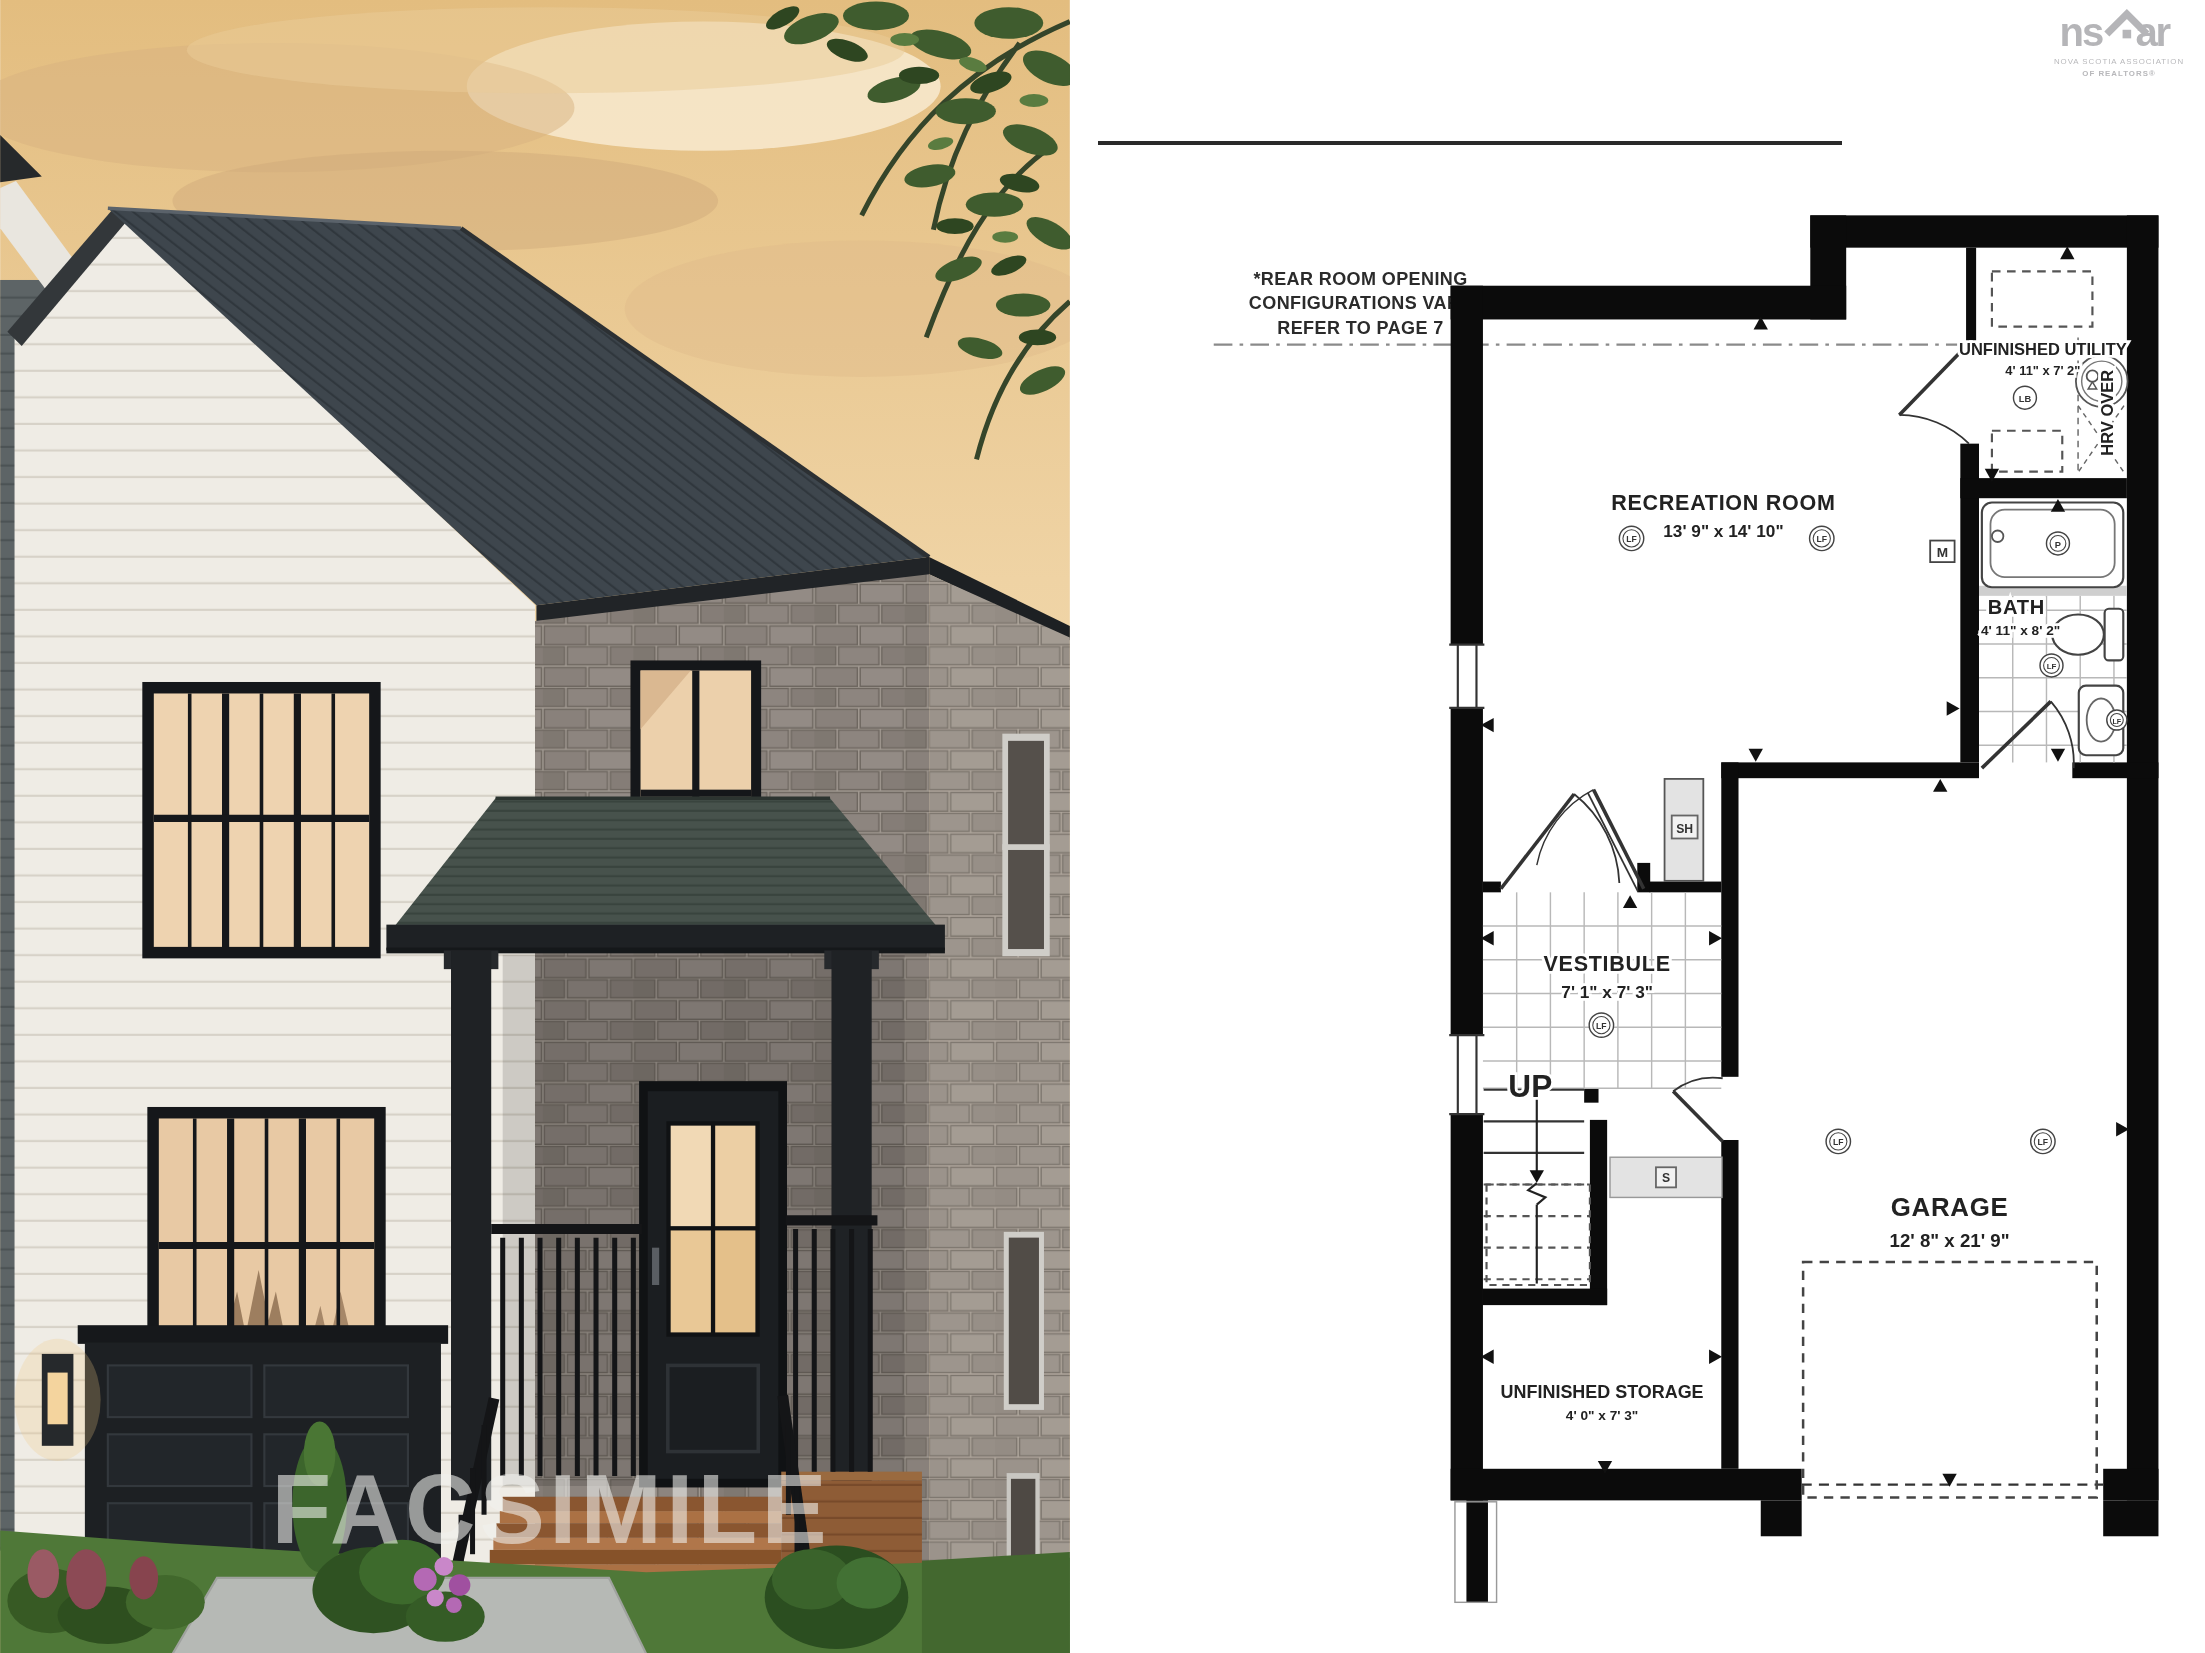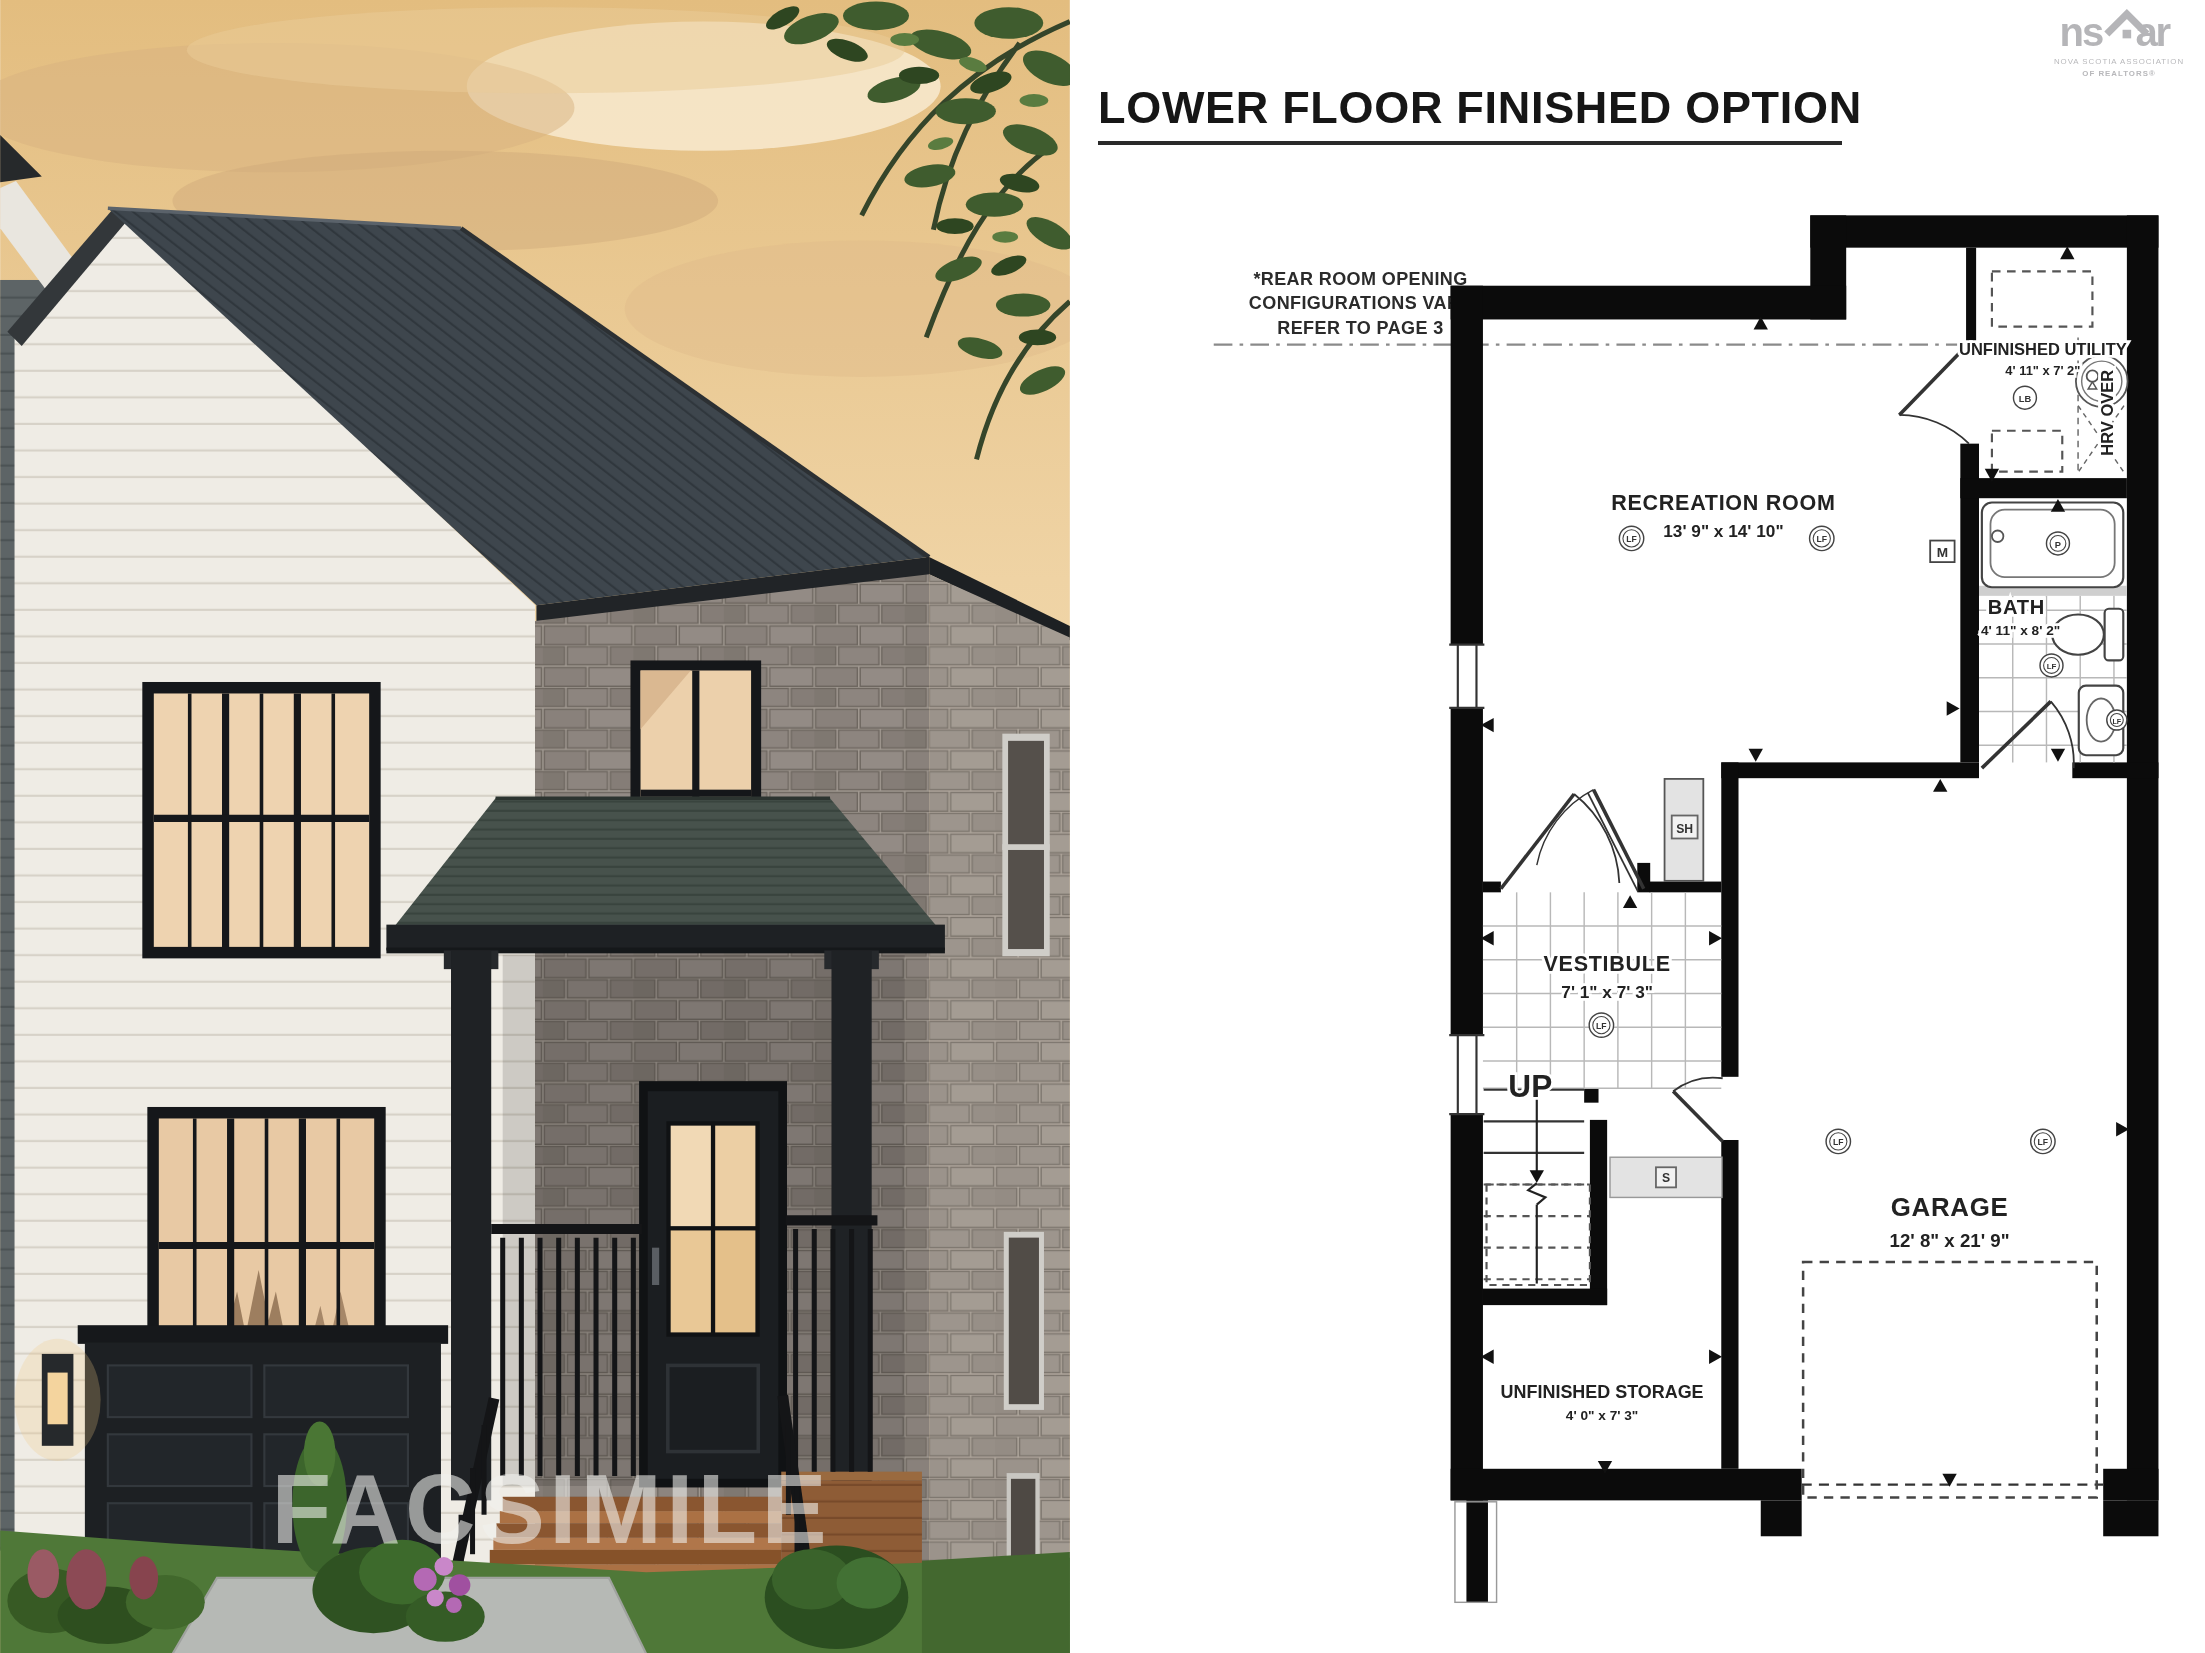"LOWER FLOOR FINISHED OPTION" div.plan-title { html: <div>LOWER FLOOR FINISHED OPTION</div> -> none }
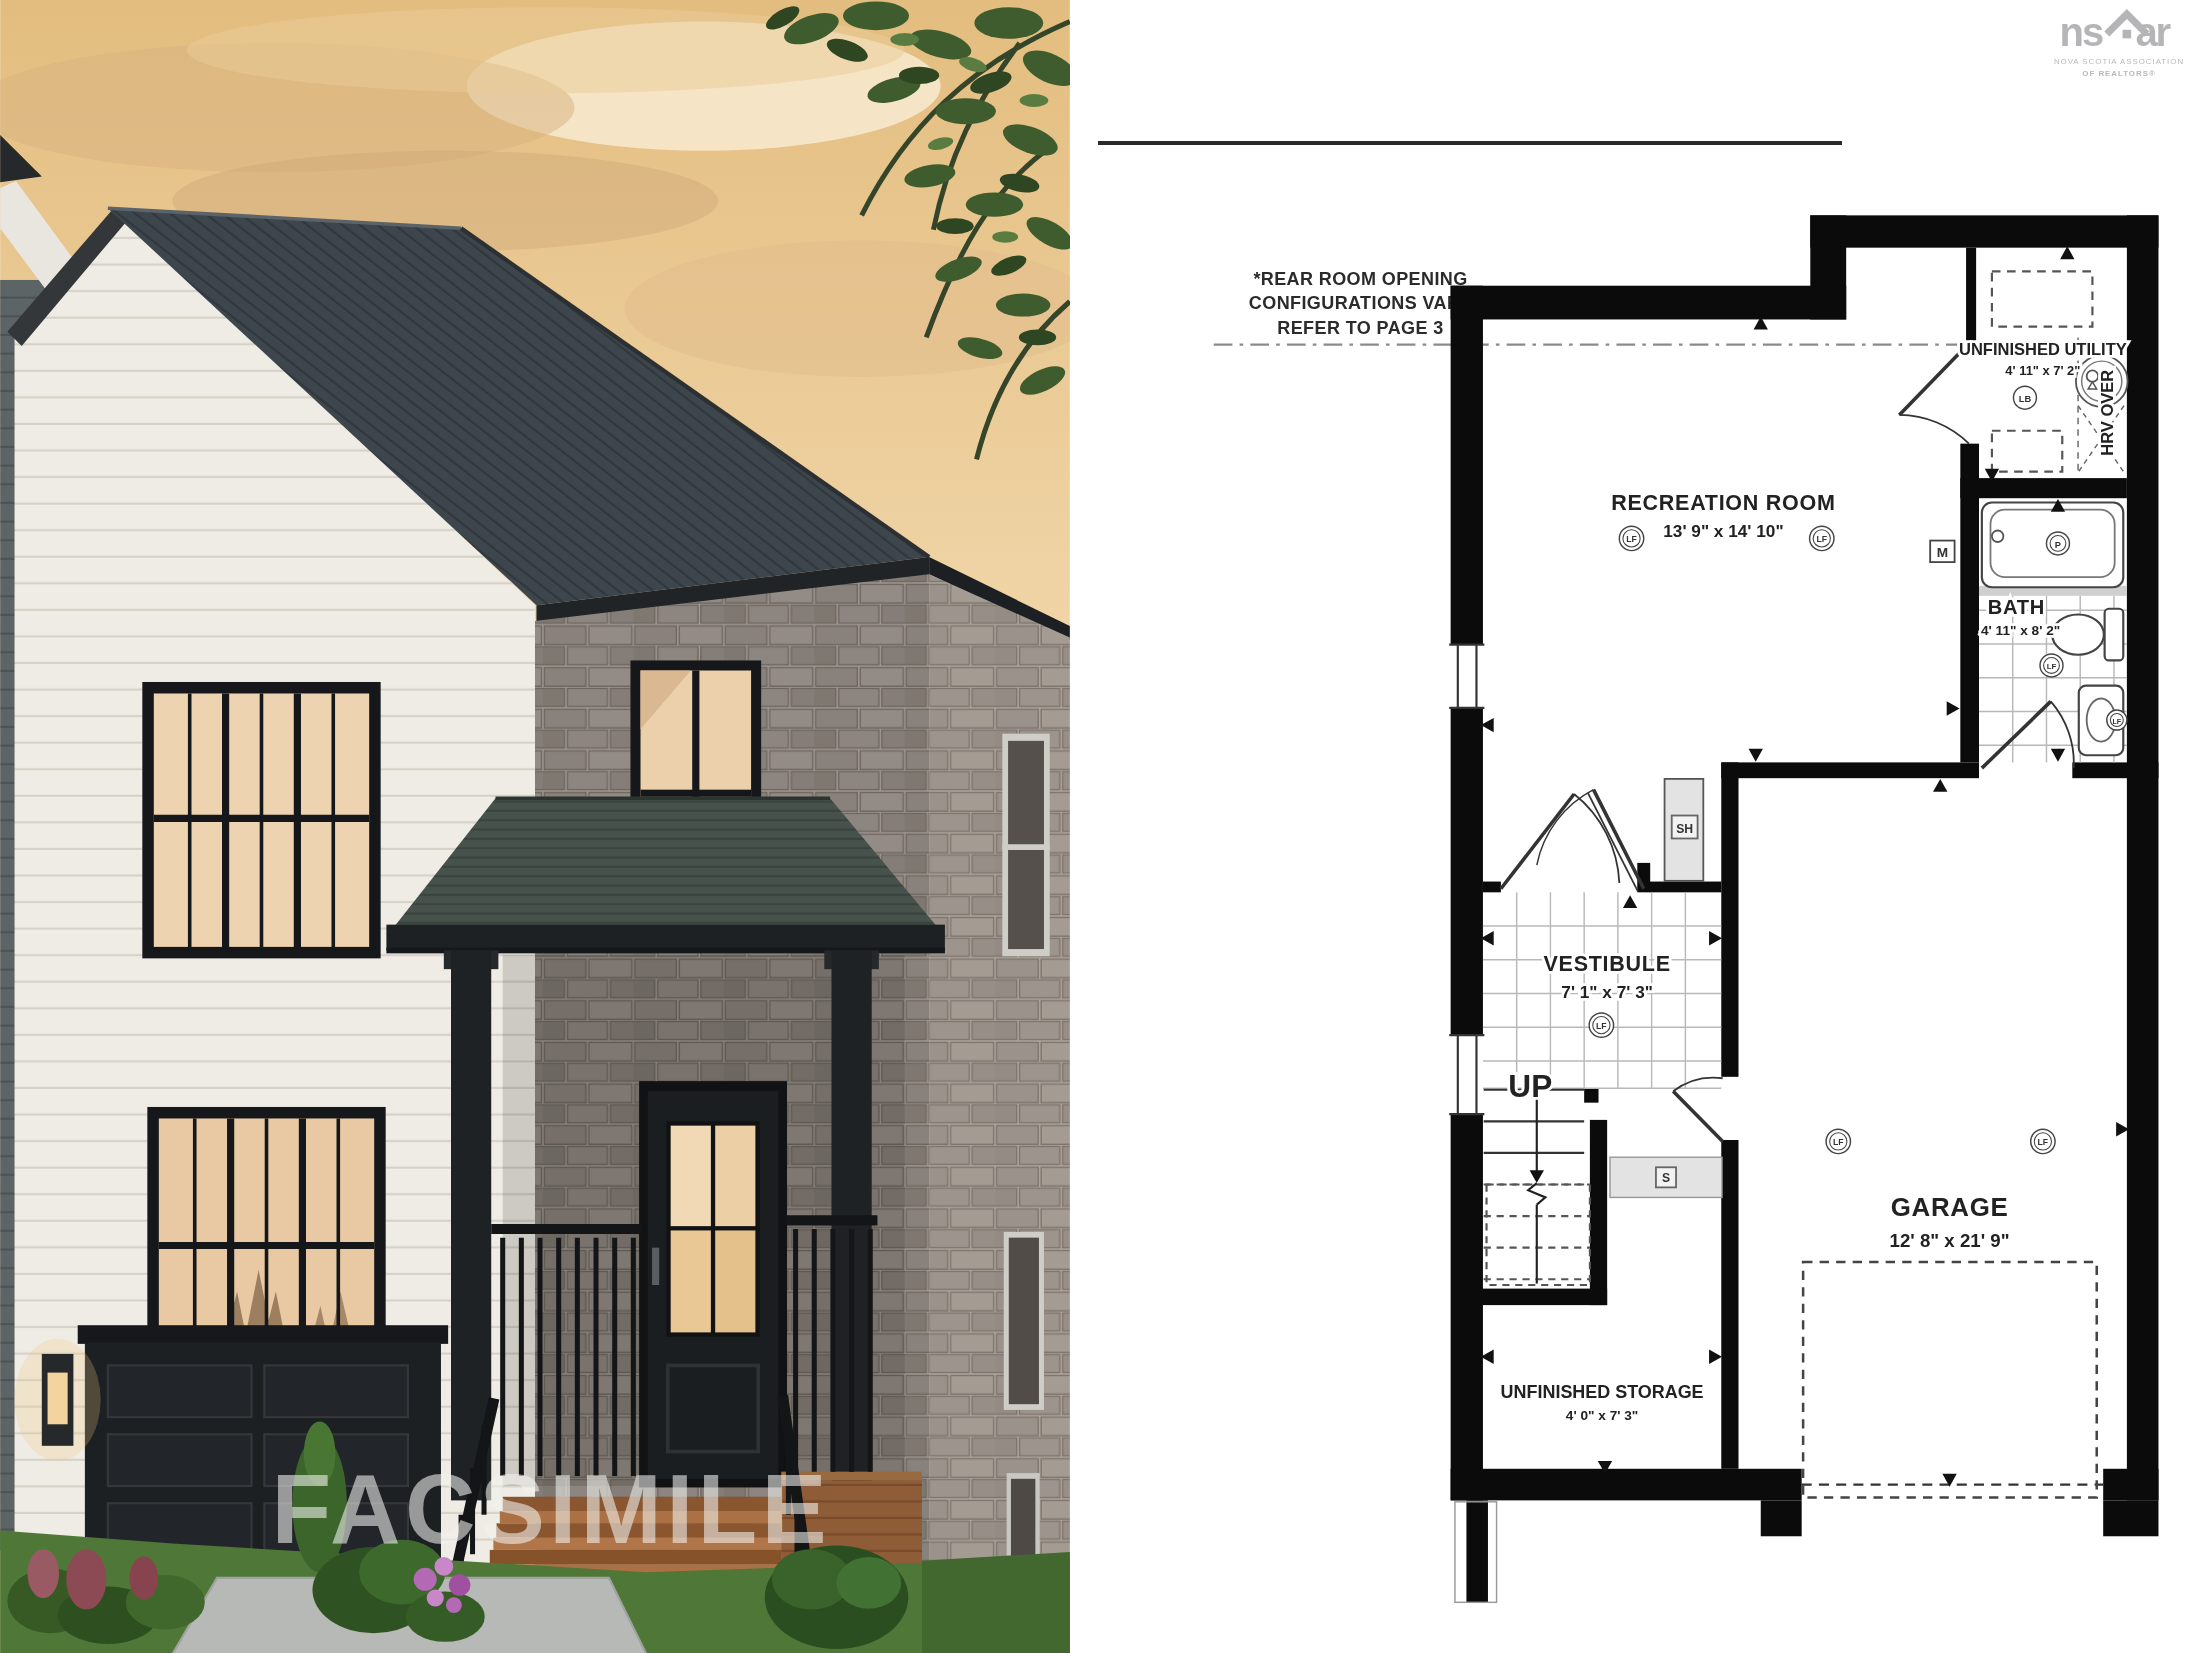"REFER TO PAGE 3" div { text: 3 -> 7 }
